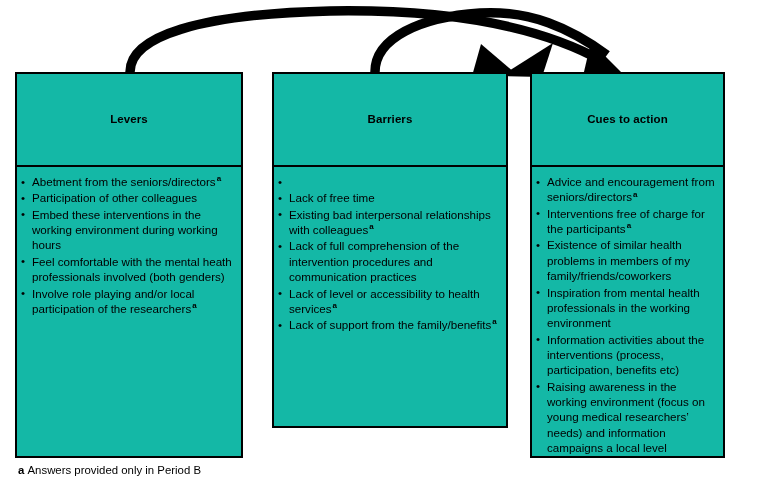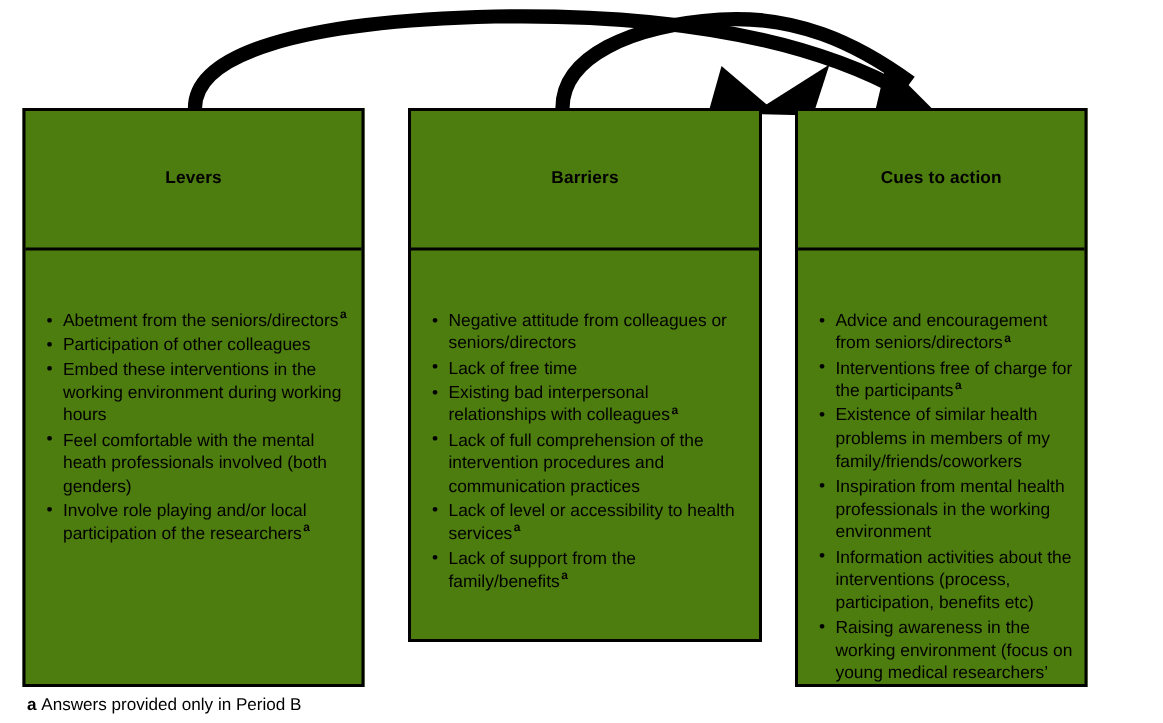"Levers" .flow-box { background: #4d7c0f -> #14b8a6 }
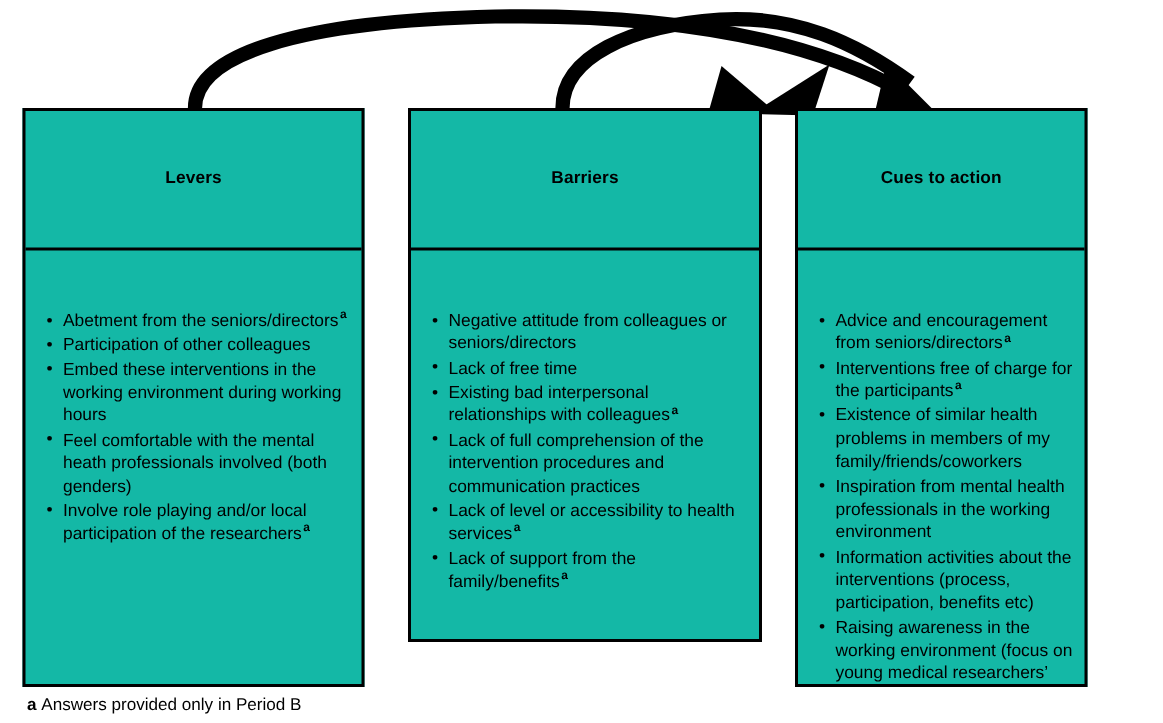"Abetment from the seniors/directorsa" .box-body { margin-top: 32px -> none; padding: 7px 7px 6px 13px -> 7px 7px 6px 3px }
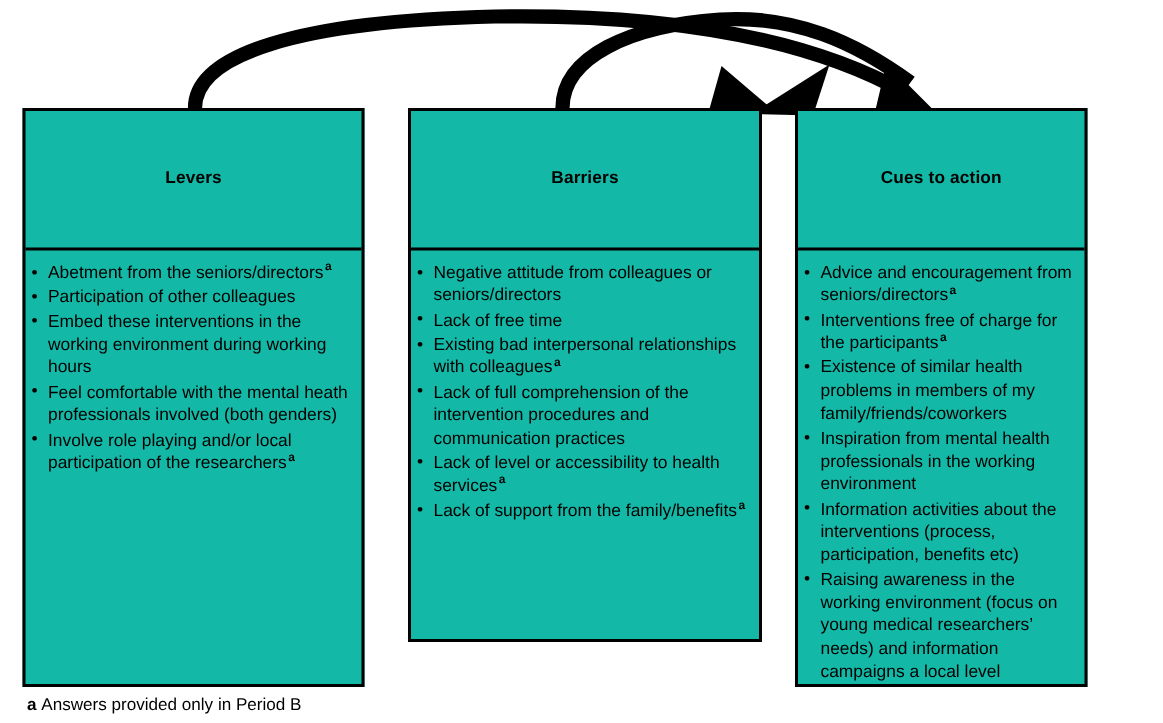"Negative attitude from colleagues or" span { html: <span>Negative attitude from colleagues or seniors/directors</span> -> none }
